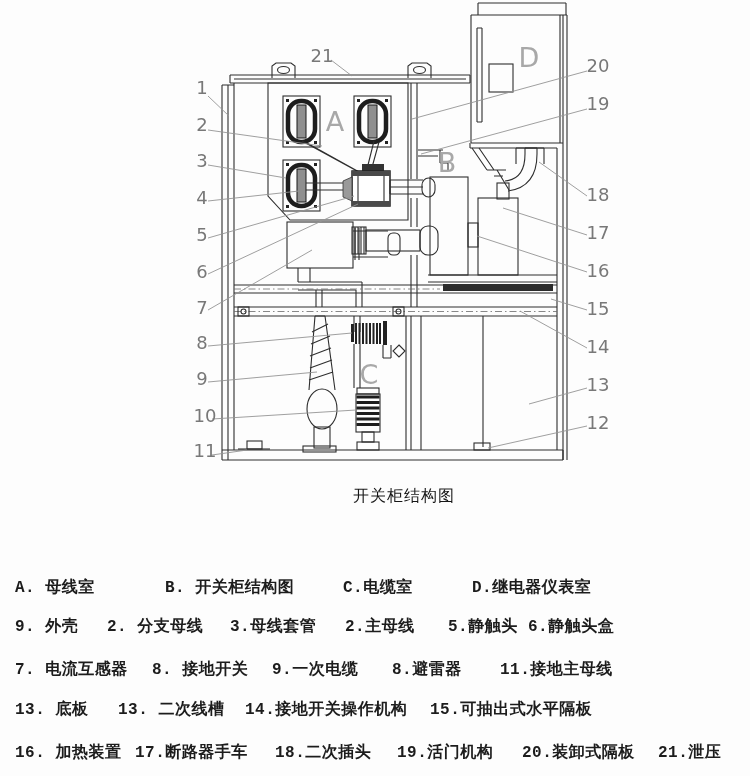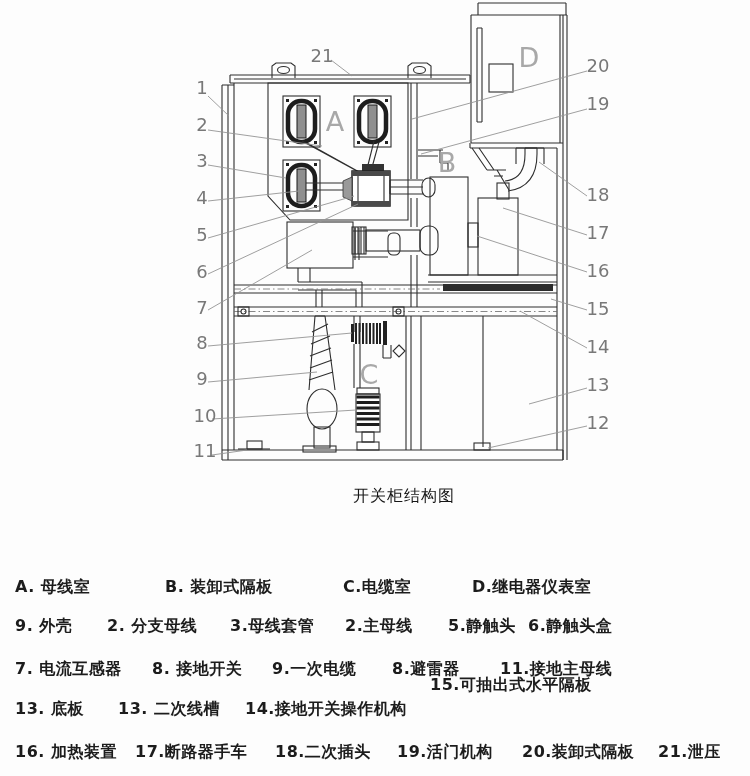"A. 母线室" .lg { font-family: none -> Liberation Mono, monospace }
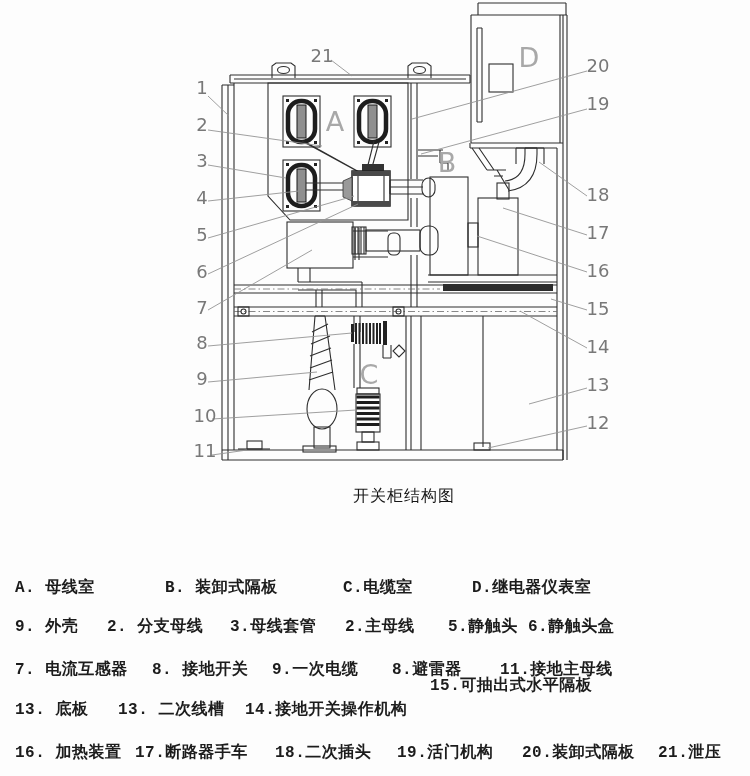"B. 装卸式隔板" span.lg { text: 装卸式隔板 -> 开关柜结构图 }
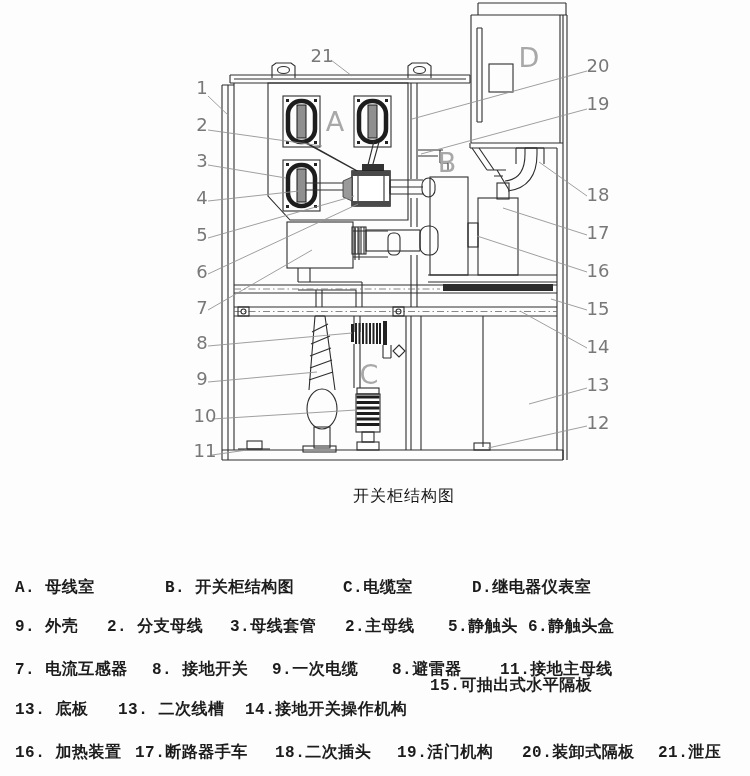"15.可抽出式水平隔板" span.lg { top: 675px -> 699px }
